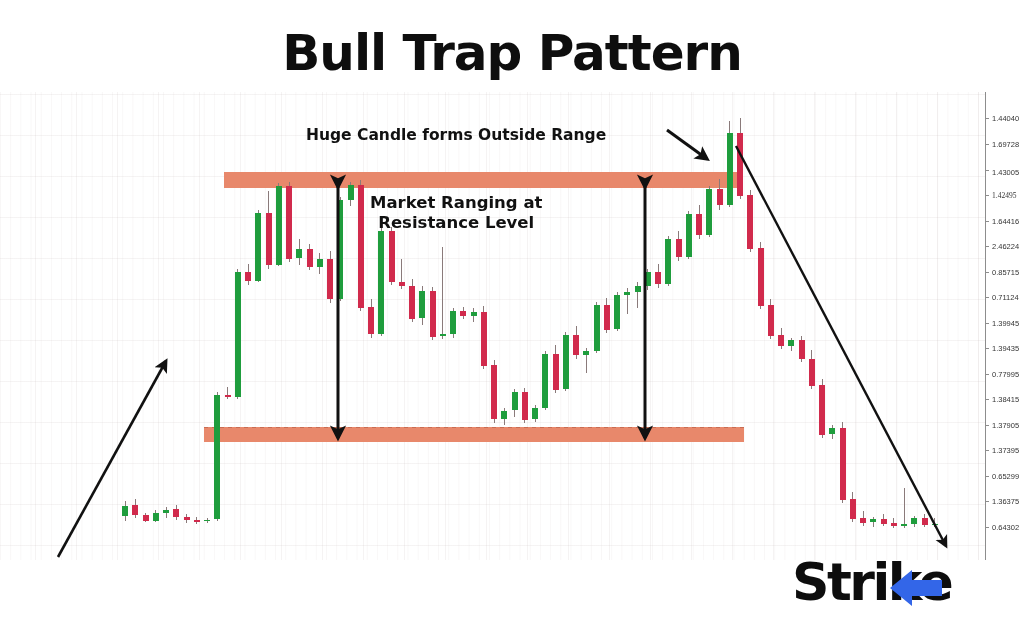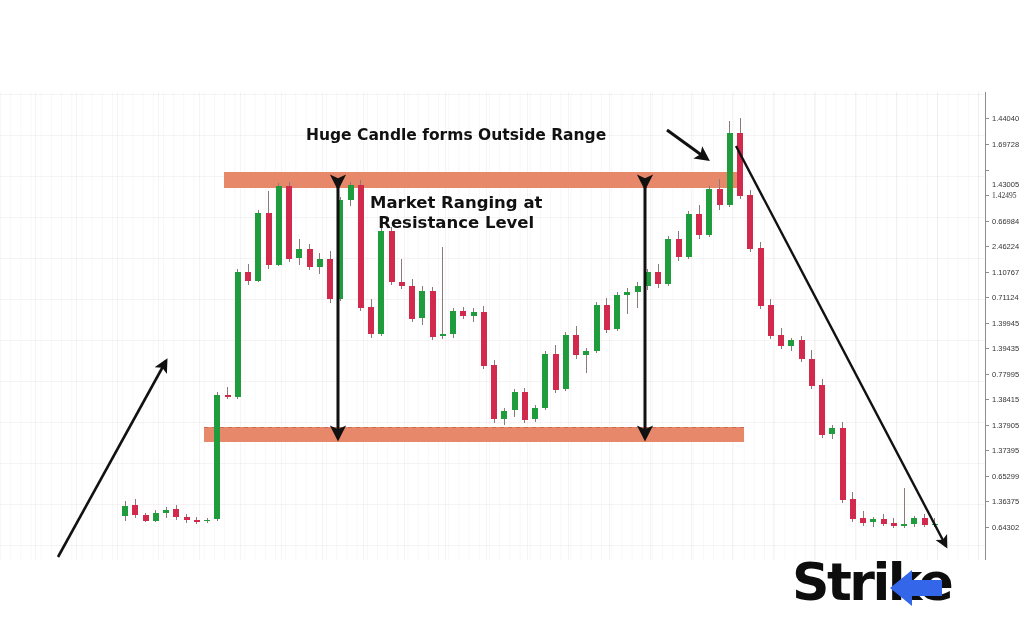"Bull Trap Pattern" div.title { html: none -> <div>Bull Trap Pattern</div> }
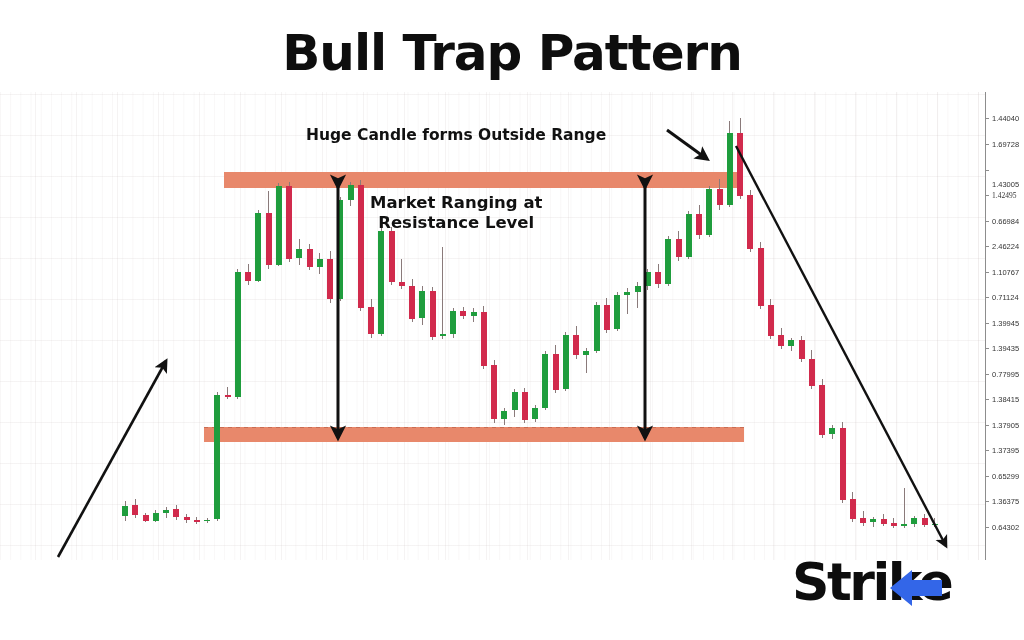"1.43005" div.tick-label { top: 92px -> 80px }
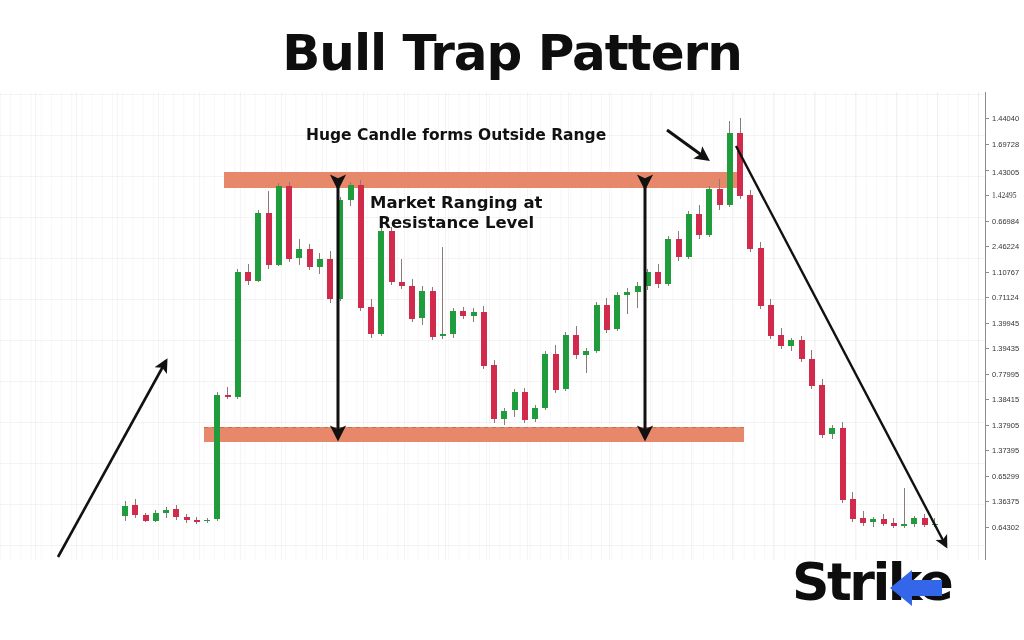"0.66984" div.tick-label { text: 0.66984 -> 1.64416 }
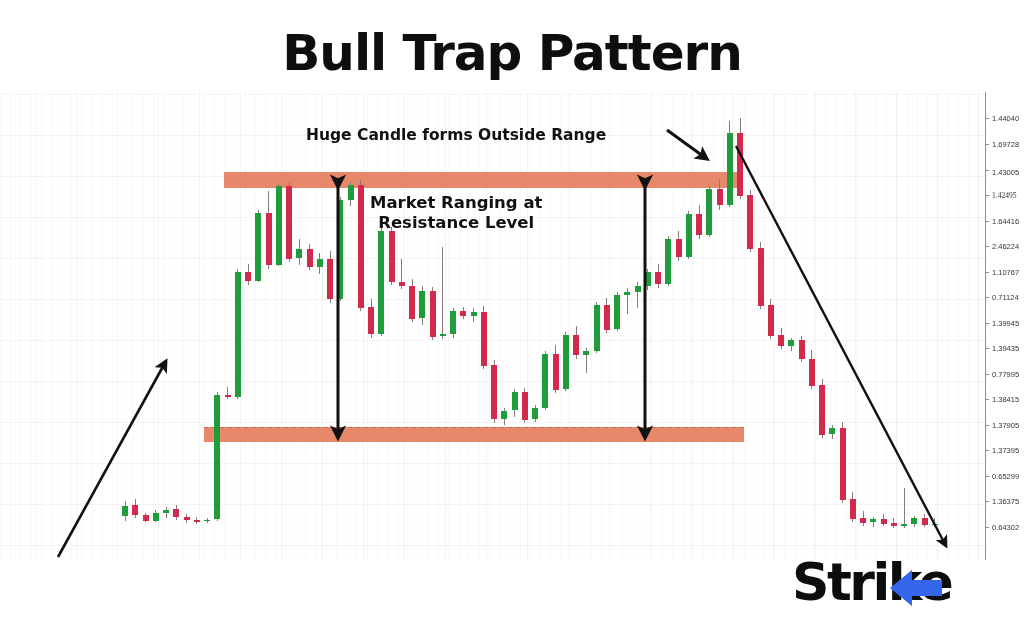"1.10767" div.tick-label { text: 1.10767 -> 0.85715 }
